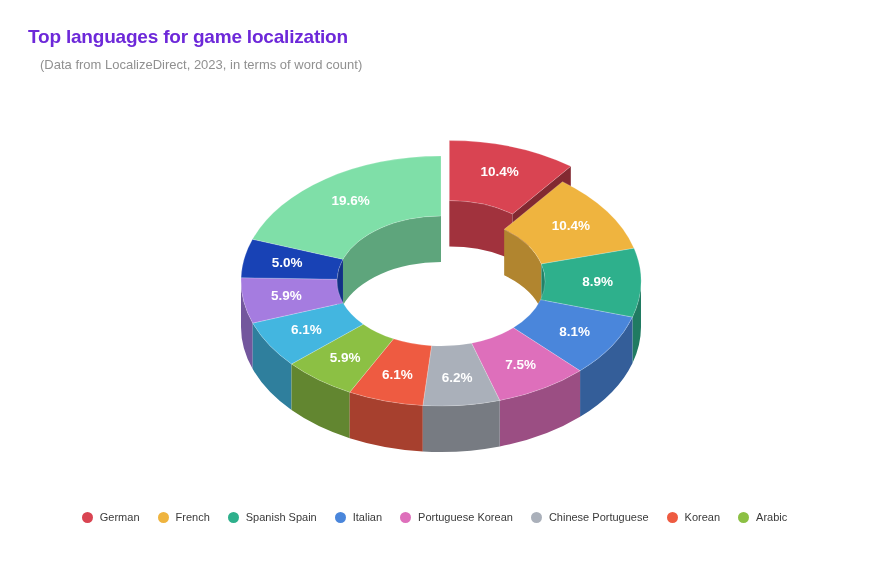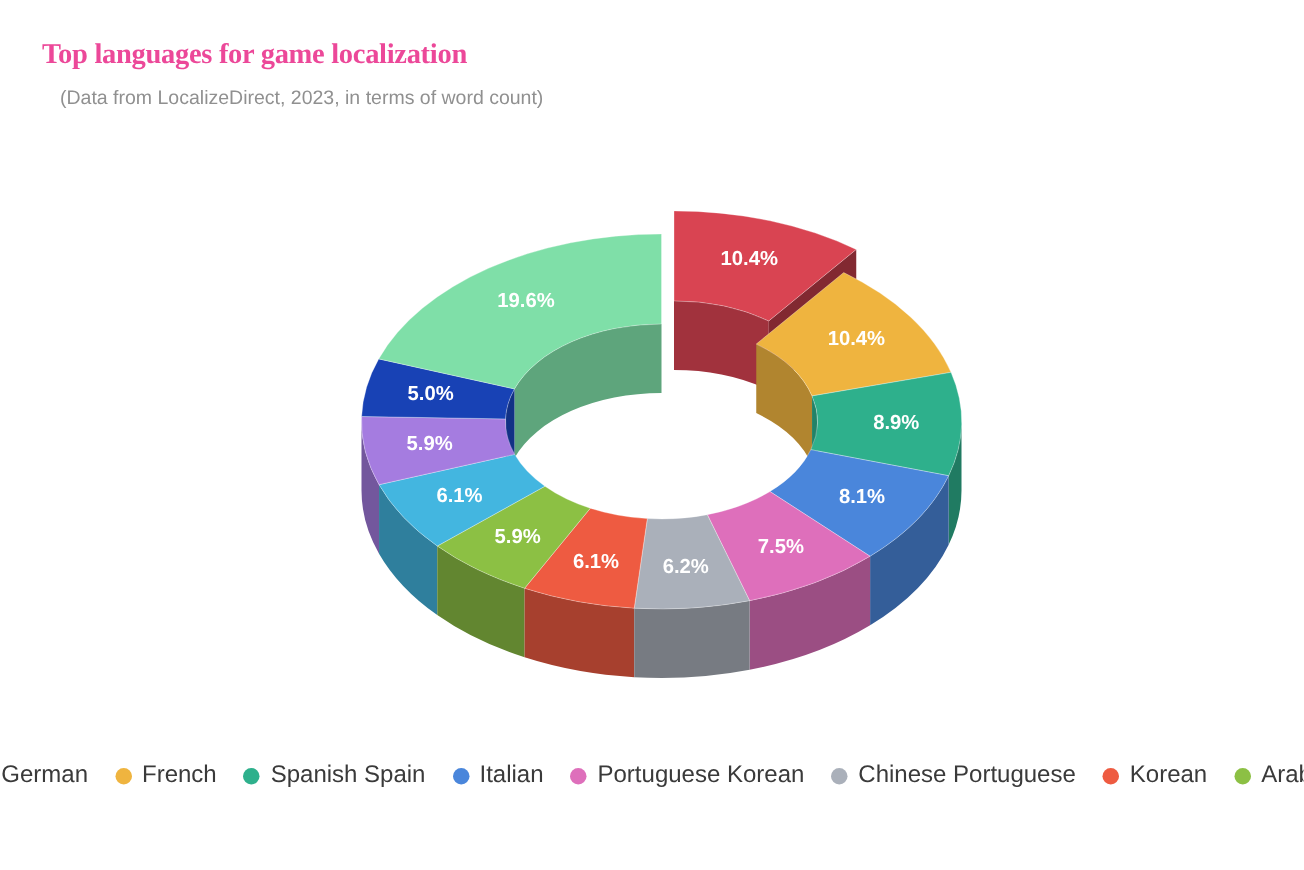"Top languages for game localization" .chart-title { color: #ec4899 -> #6d28d9; font-family: Liberation Serif, serif -> none }
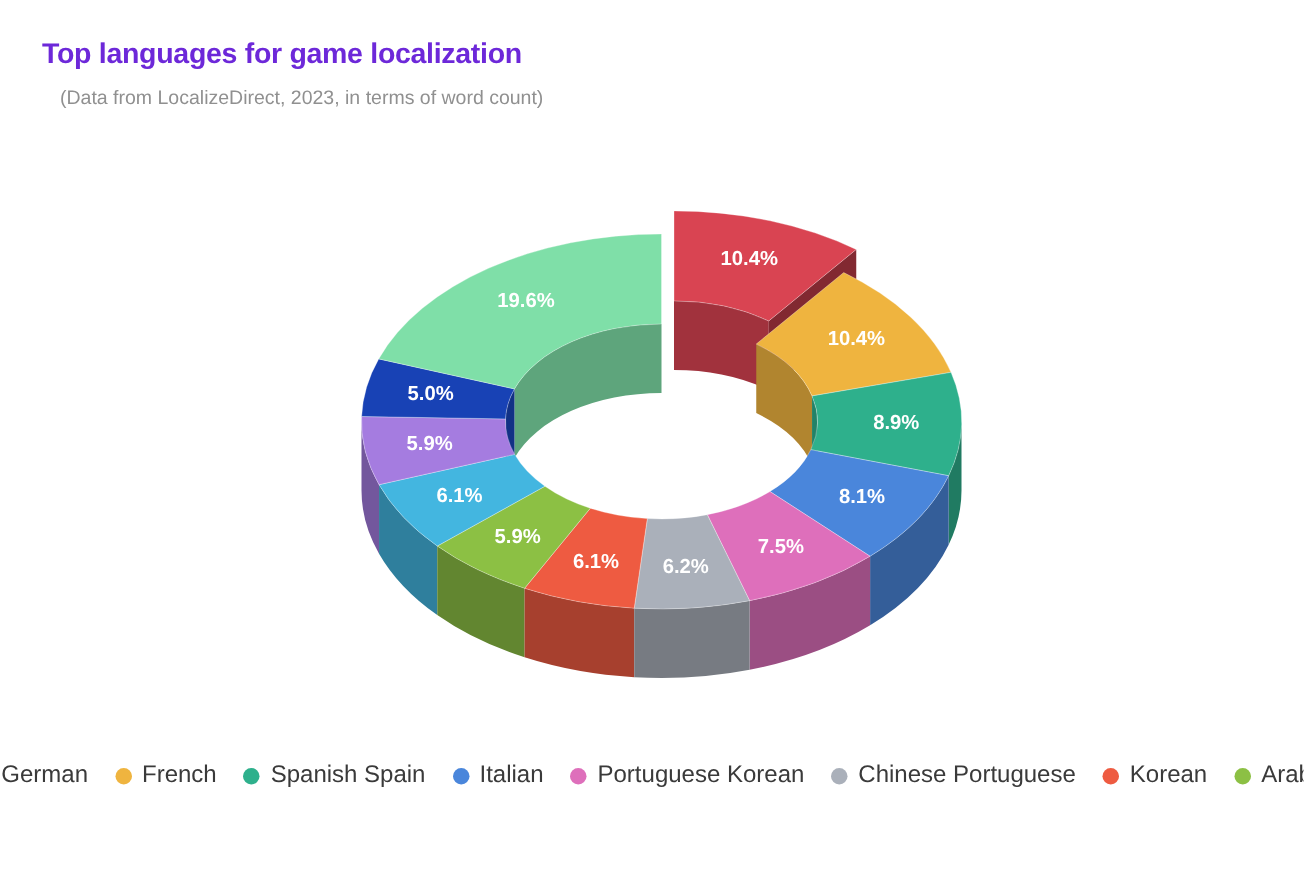"German" .legend-text { font-size: 16px -> 11px }
